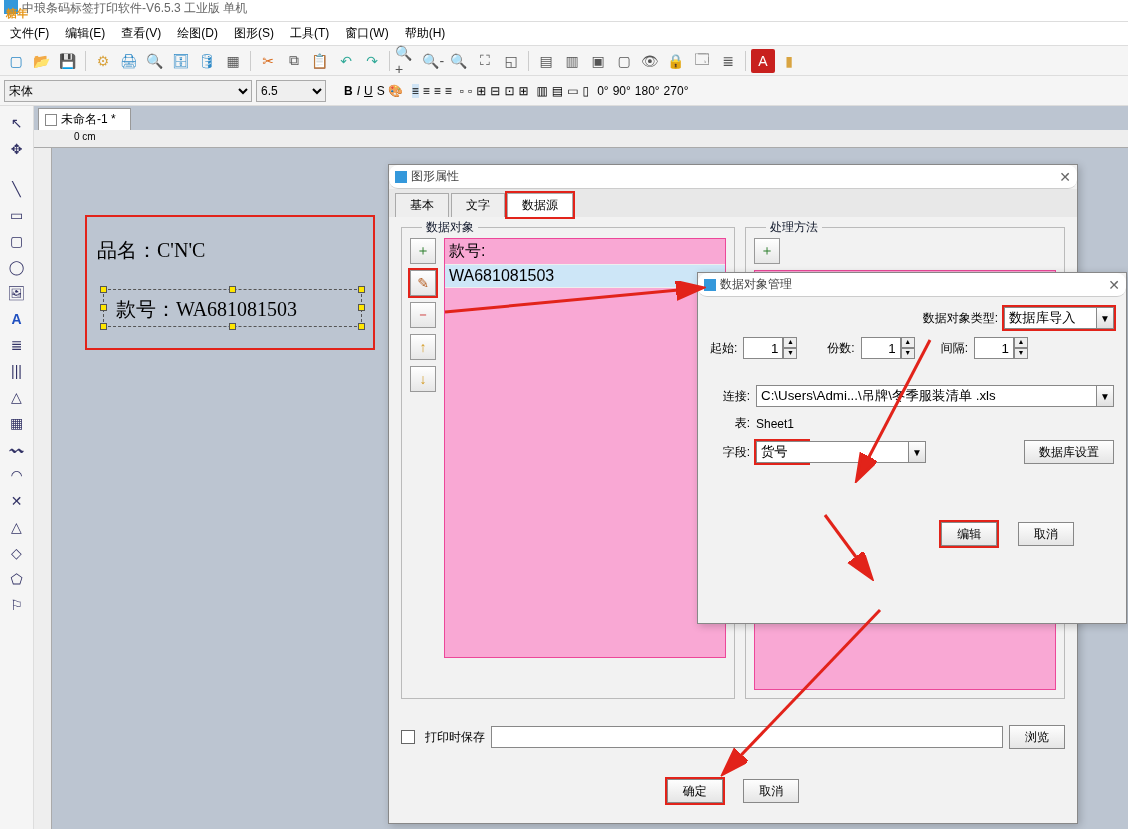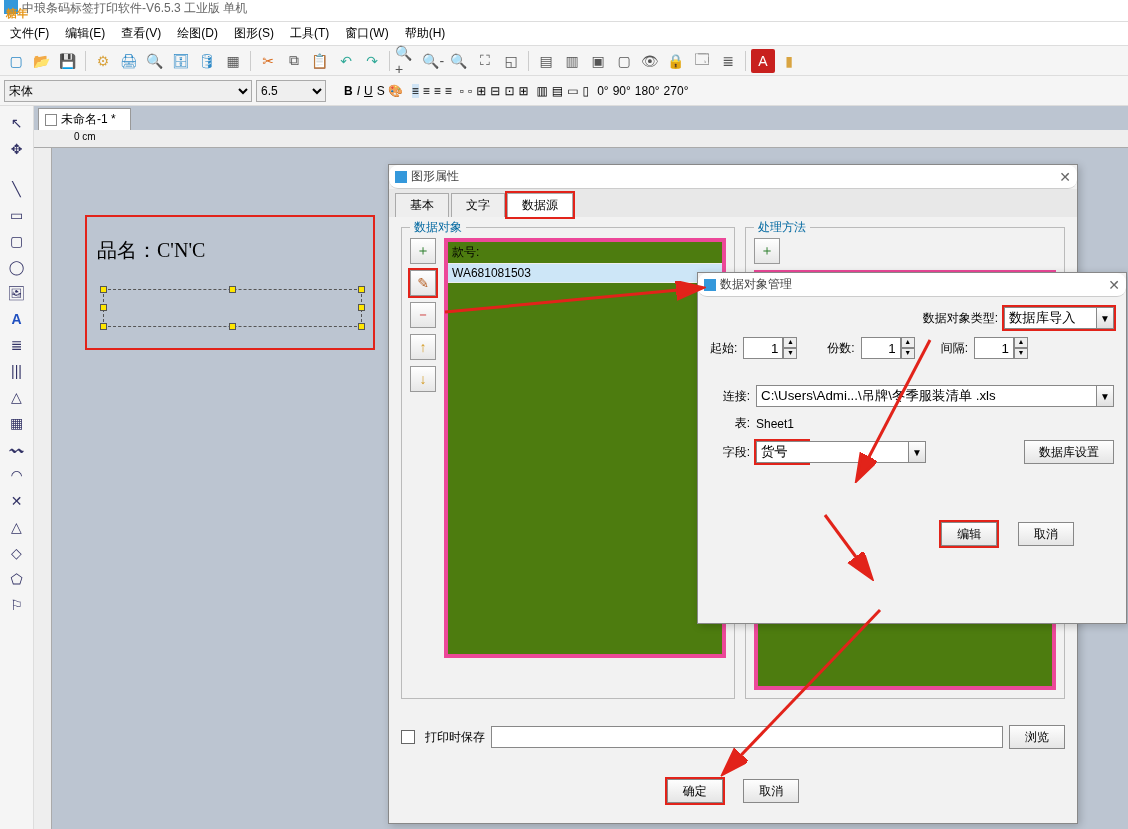"数据对象" .group-legend { color: #0369a1 -> #0f172a; left: 8px -> 20px }
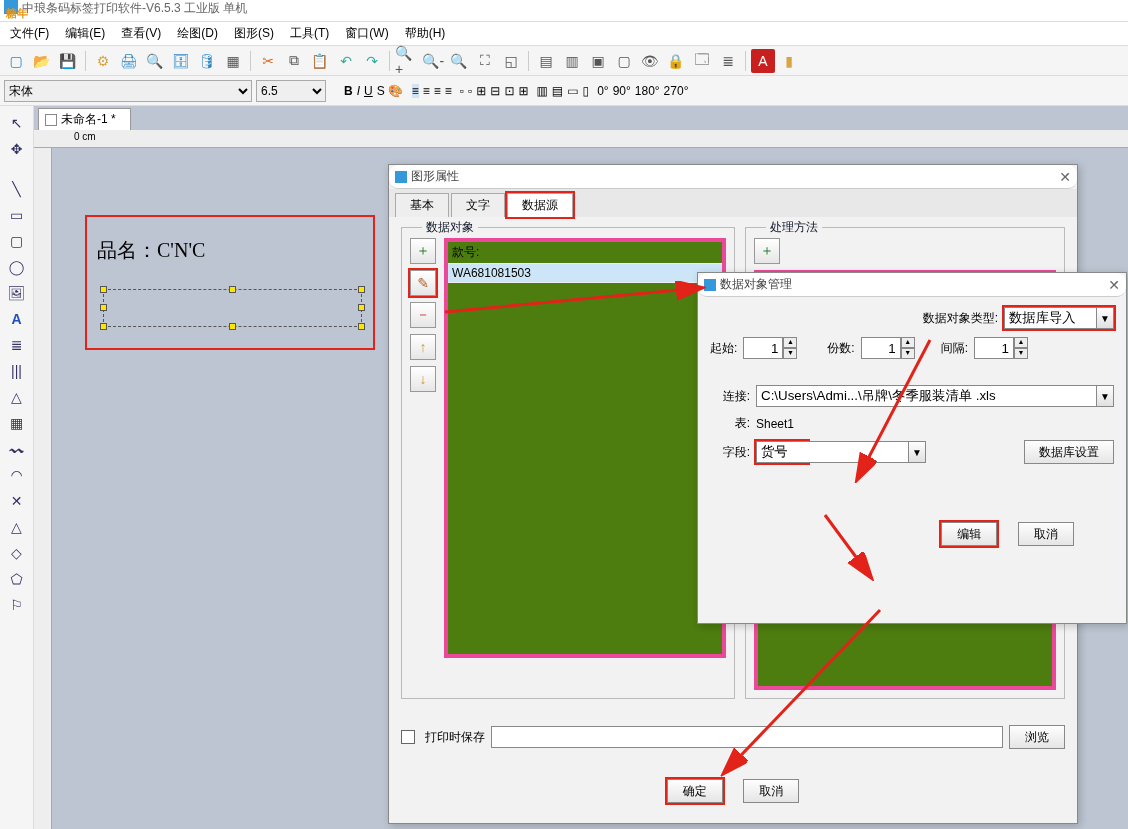"款号:" .list { background: #4d7c0f -> #f9a8d4; border: 4px solid #ec4899 -> 1px solid #ec4899; font-size: 12px -> 16px }
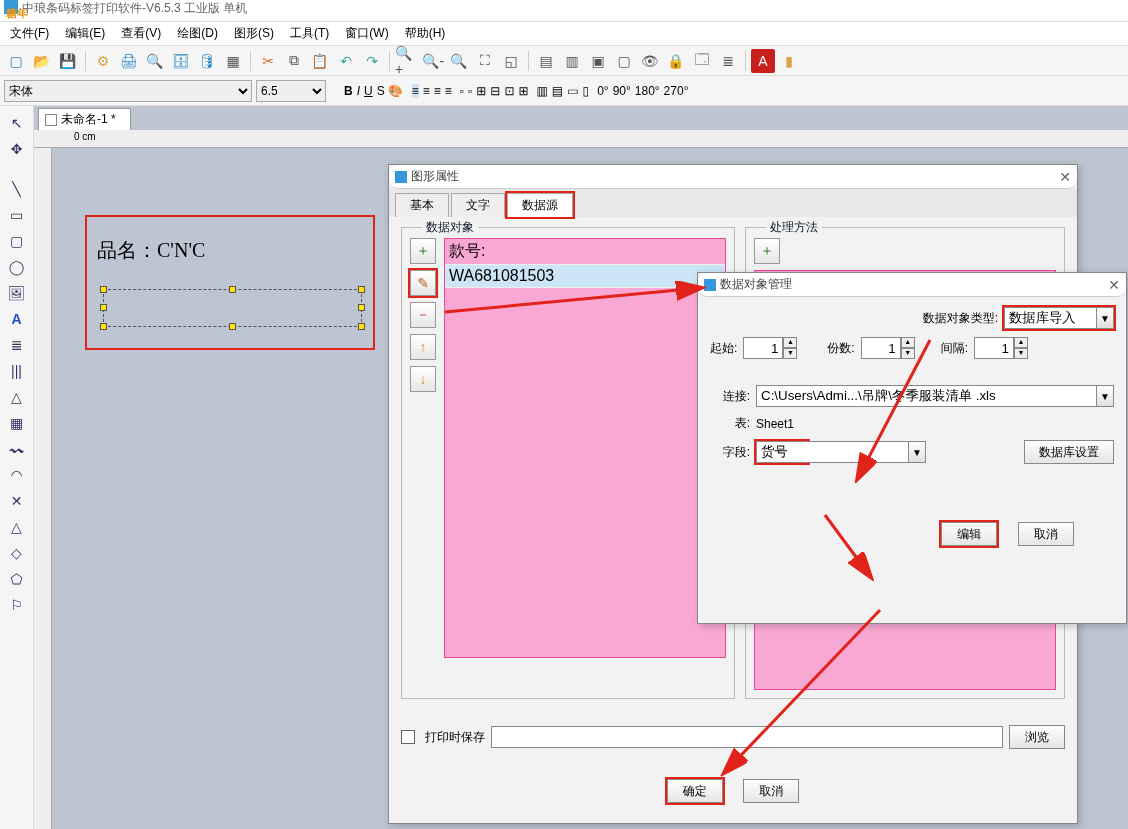"款号：WA681081503" span.label-text { html: none -> <span>款号：WA681081503</span> }
